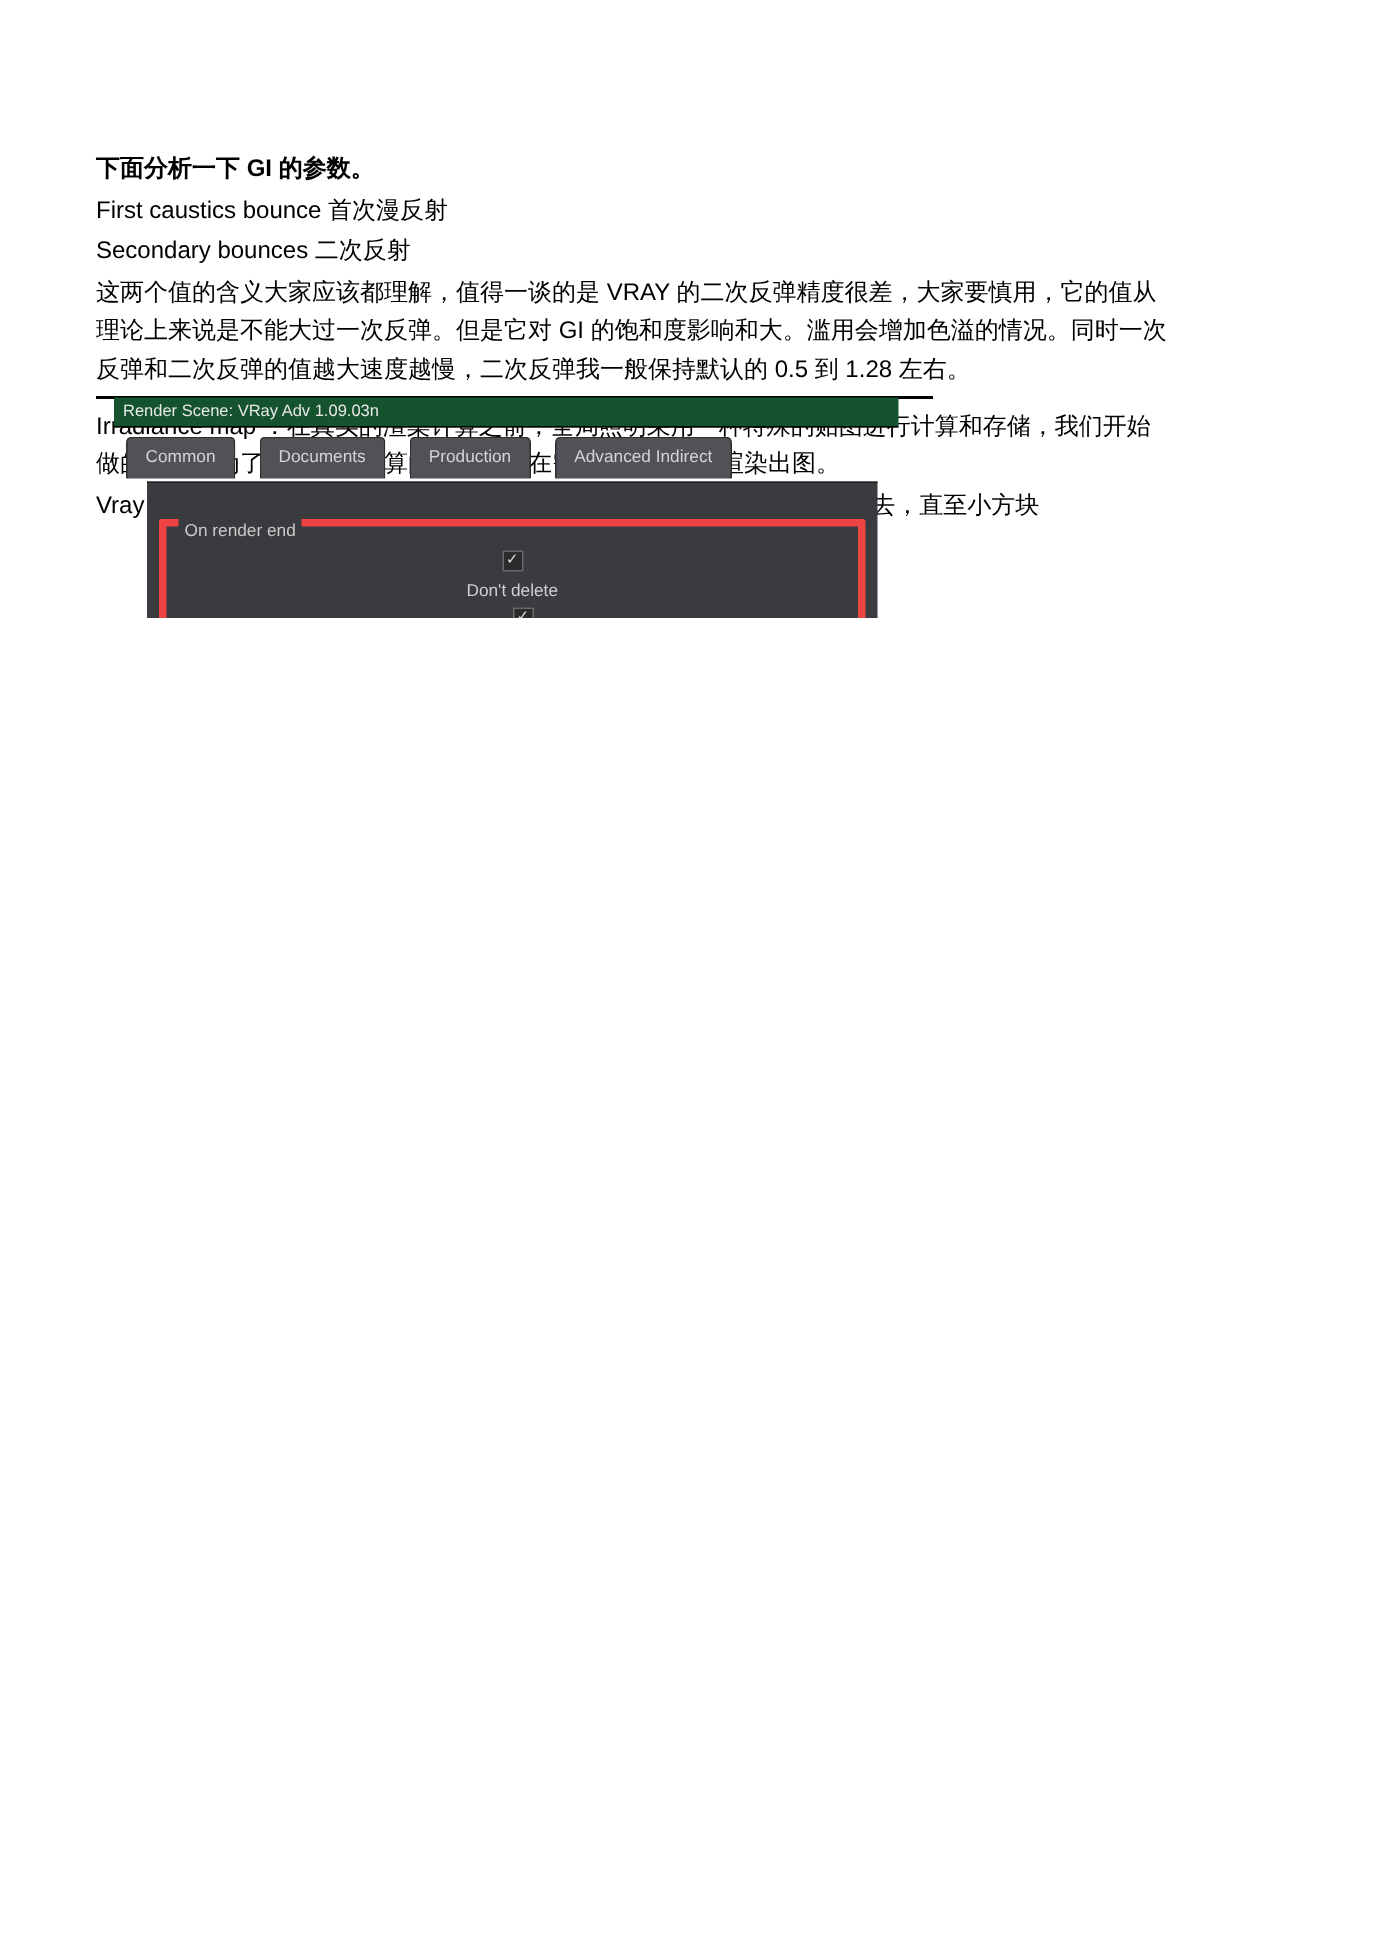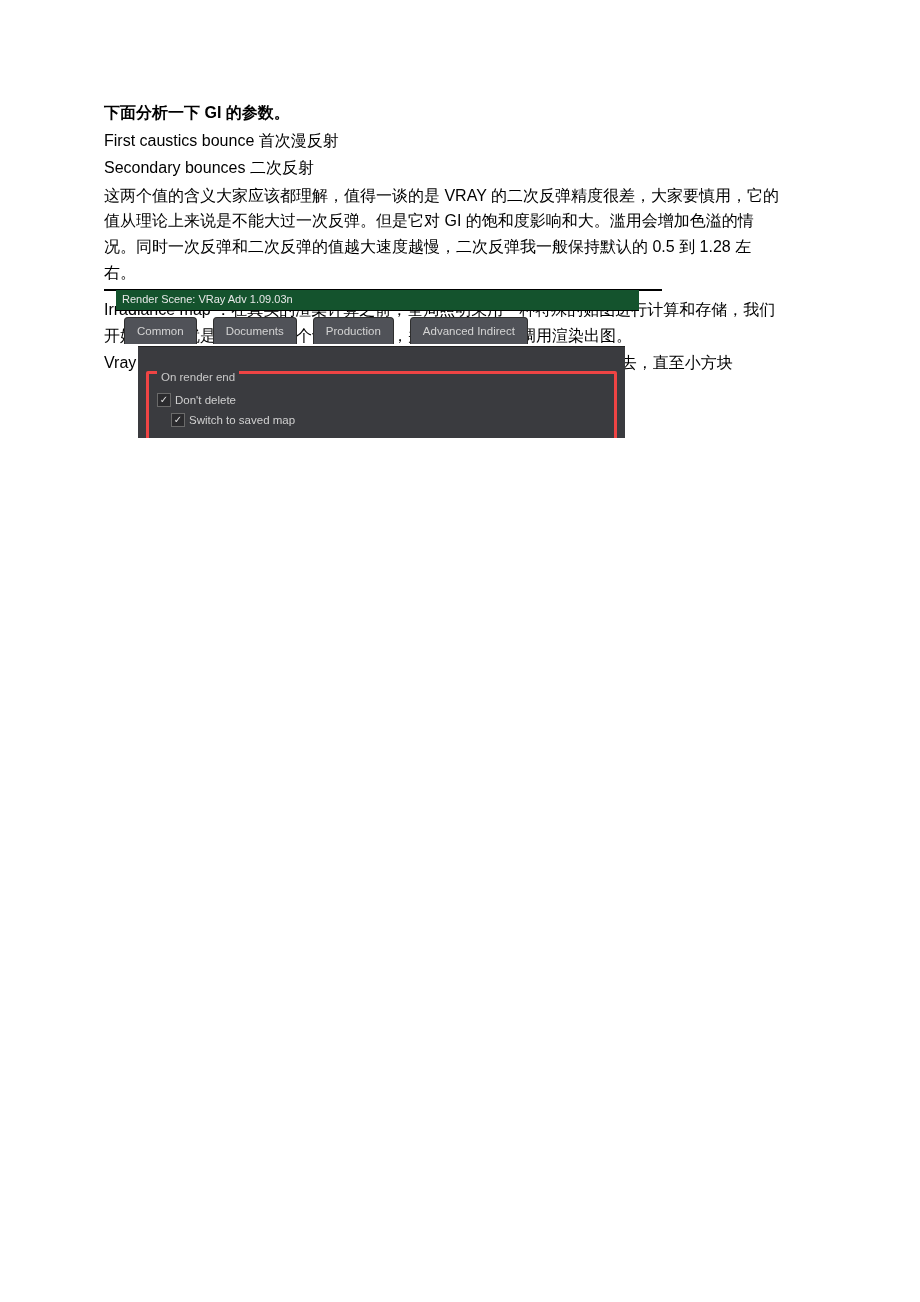"下面分析一下 GI 的参数。" .page { padding: 100px 140px 60px 104px -> 100px 140px 60px 64px }
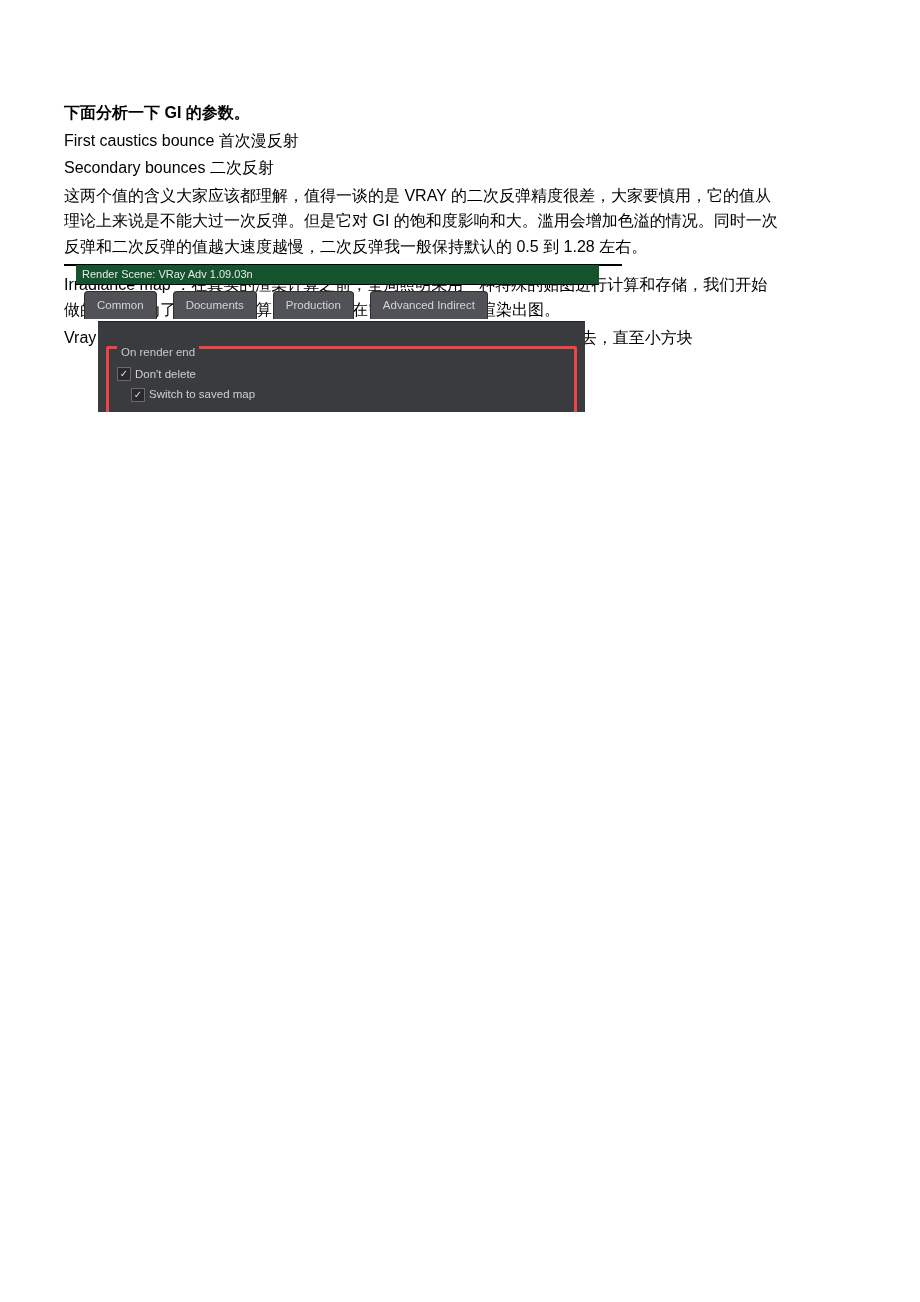"On render end" .group { border: 3px solid #ef4444 -> 5px solid #ef4444 }
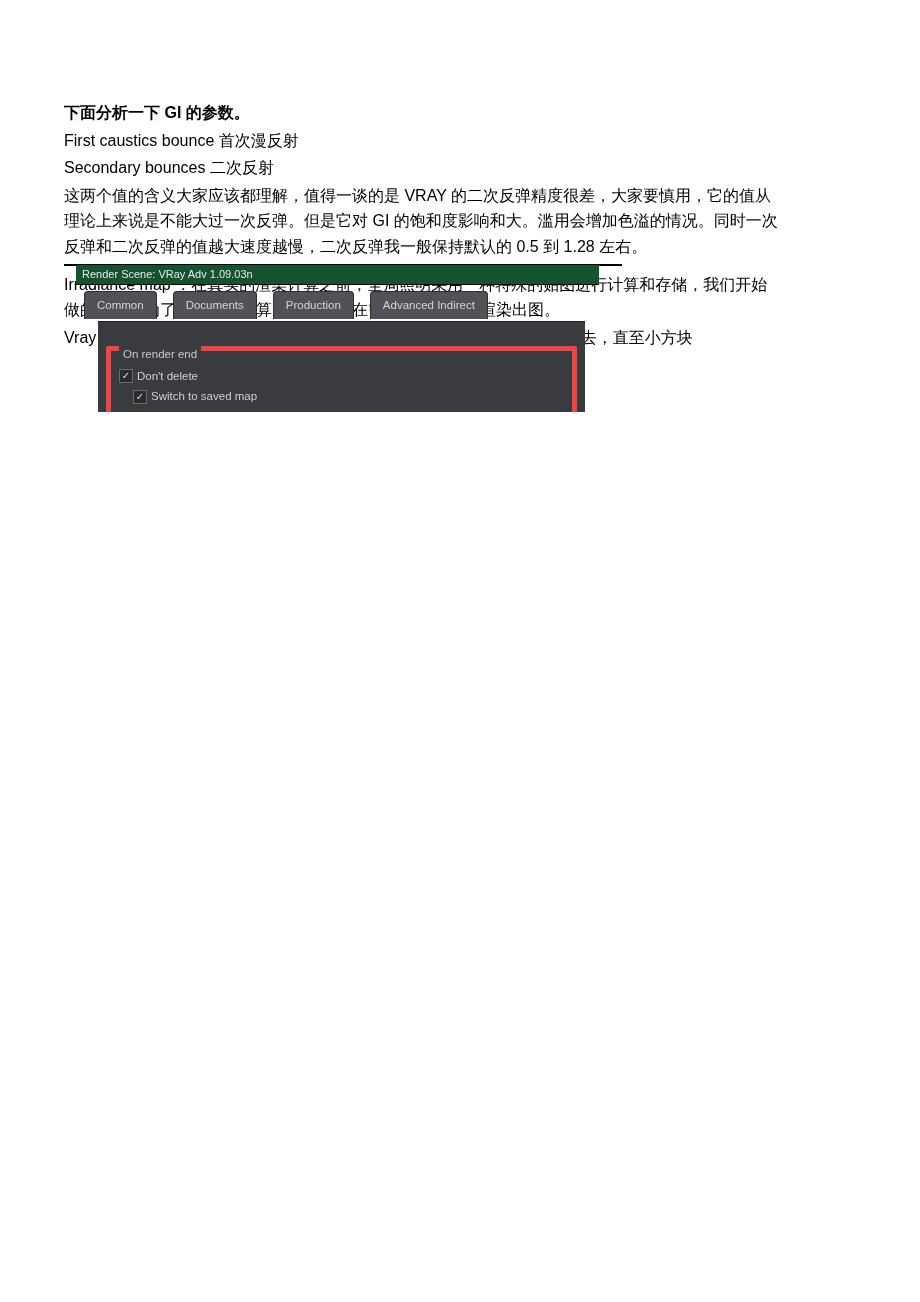"Don't delete" .row { flex-direction: none -> column }
